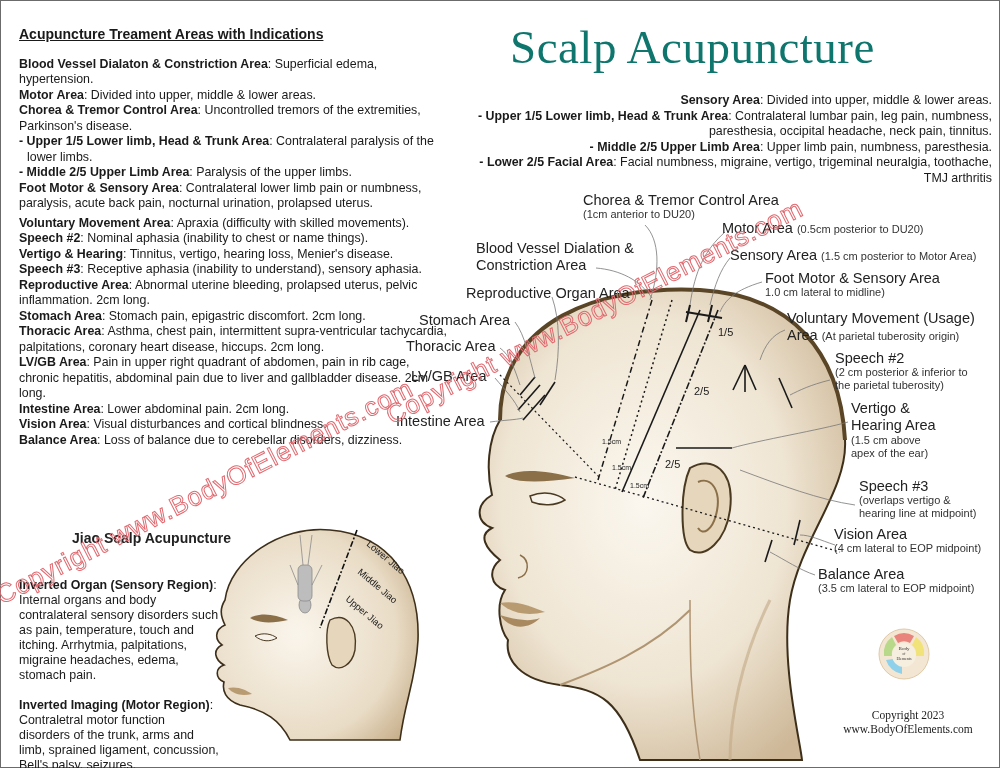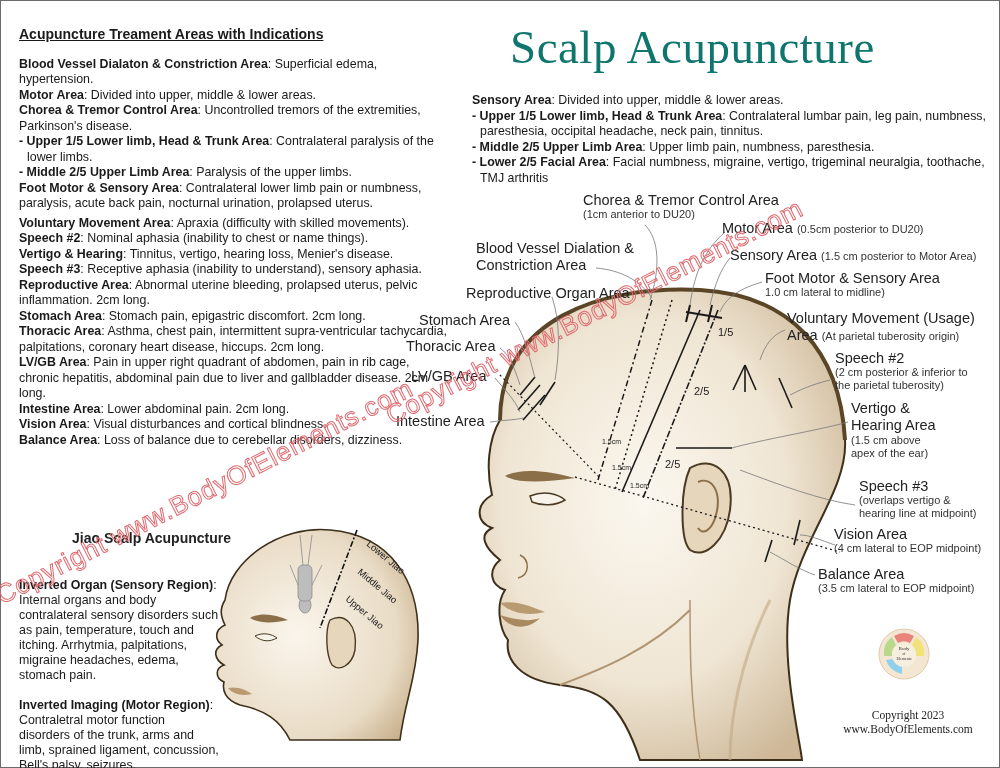"Sensory Area: Divided into upper," .sensory-col { text-align: none -> right }
